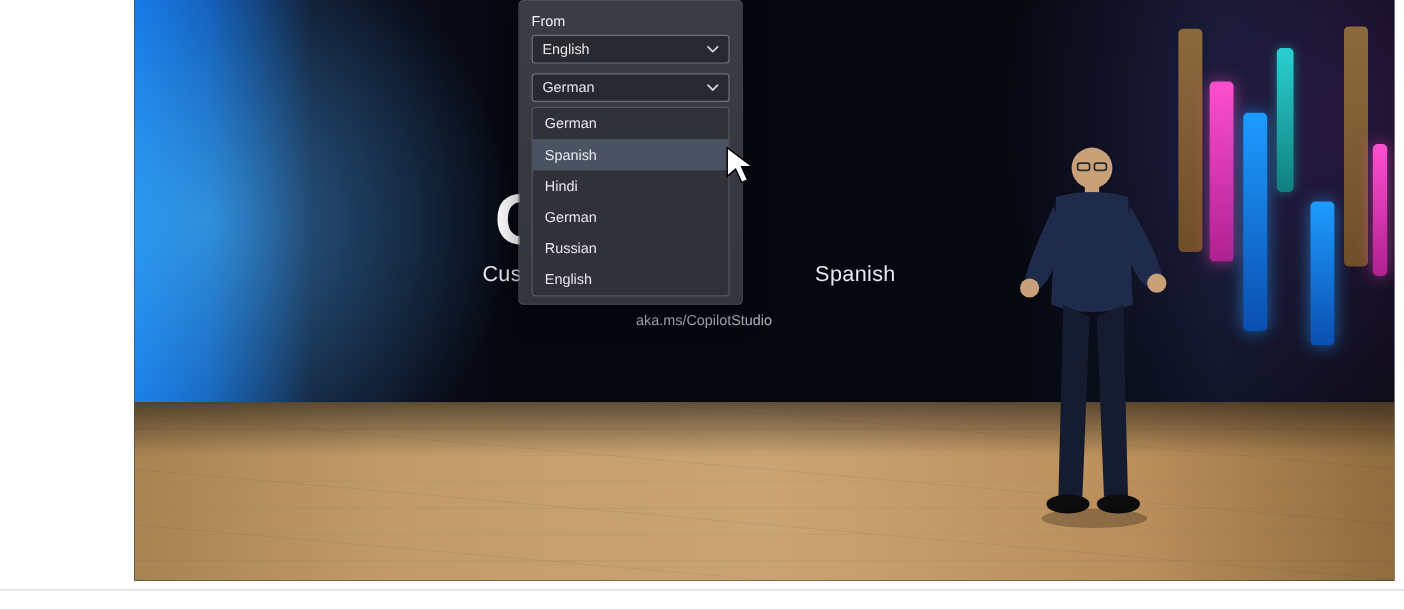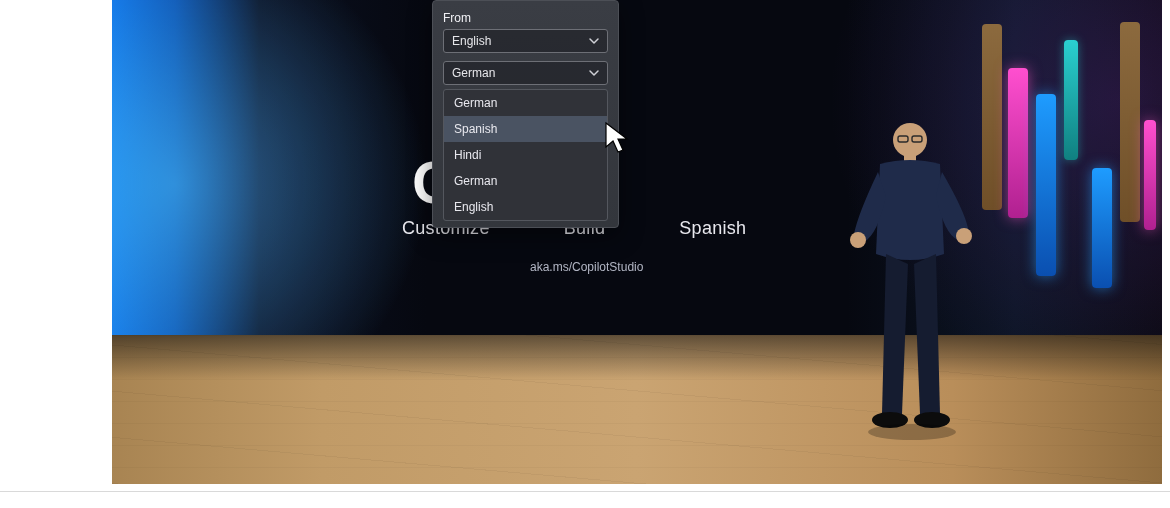"Russian" div.opt { html: none -> <div>Russian</div> }
